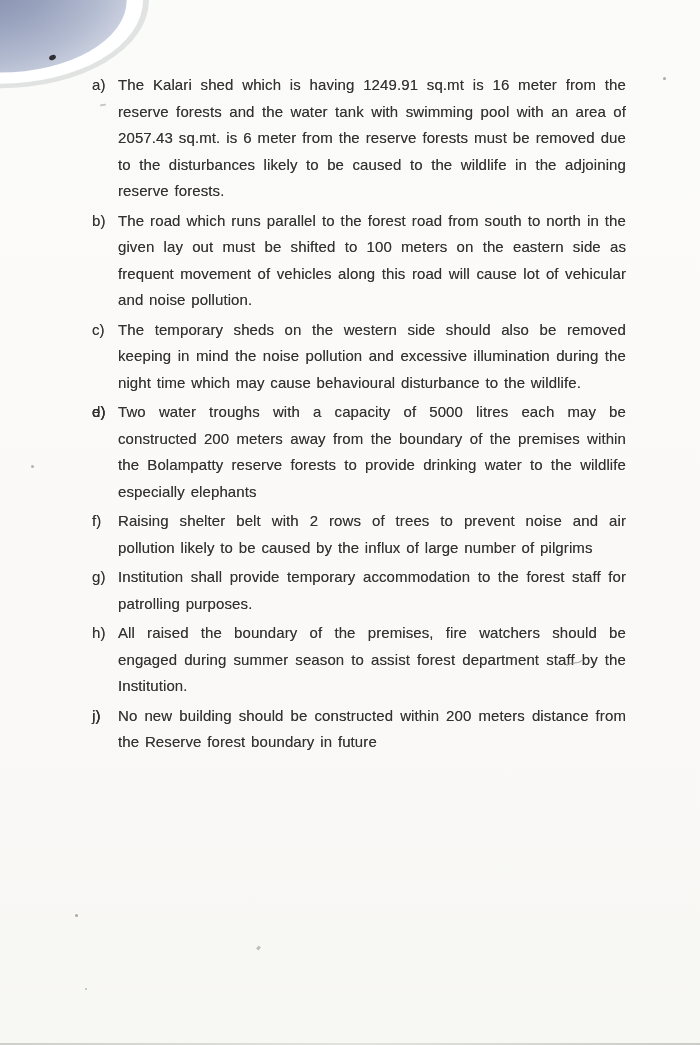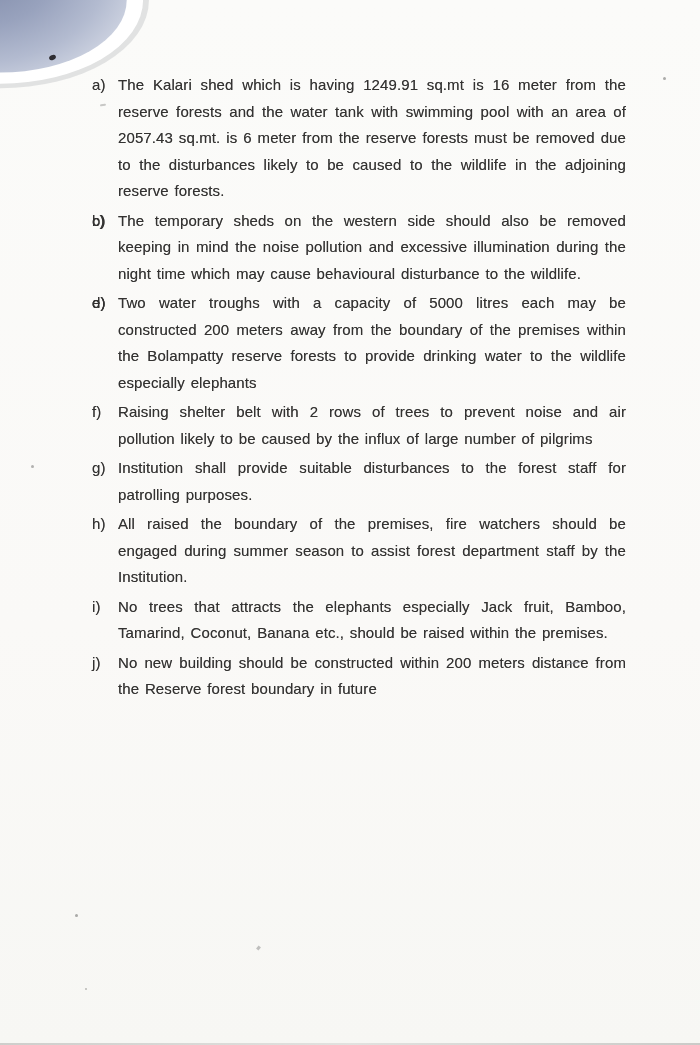"The road which runs parallel" span.text { html: none -> <span>The road which runs parallel to the forest road from south to north in the given lay out must be shifted to 100 meters on the eastern side as frequent movement of vehicles along this road will cause lot of vehicular and noise pollution.</span> }
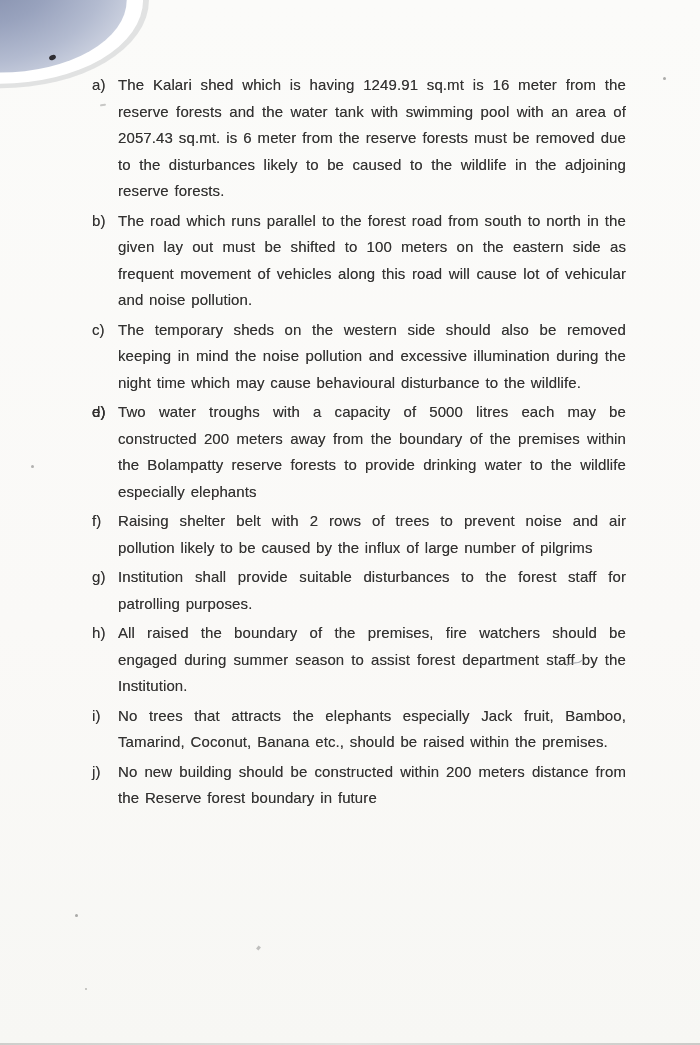"Institution shall provide suitable" span.text { text: suitable disturbances -> temporary accommodation }
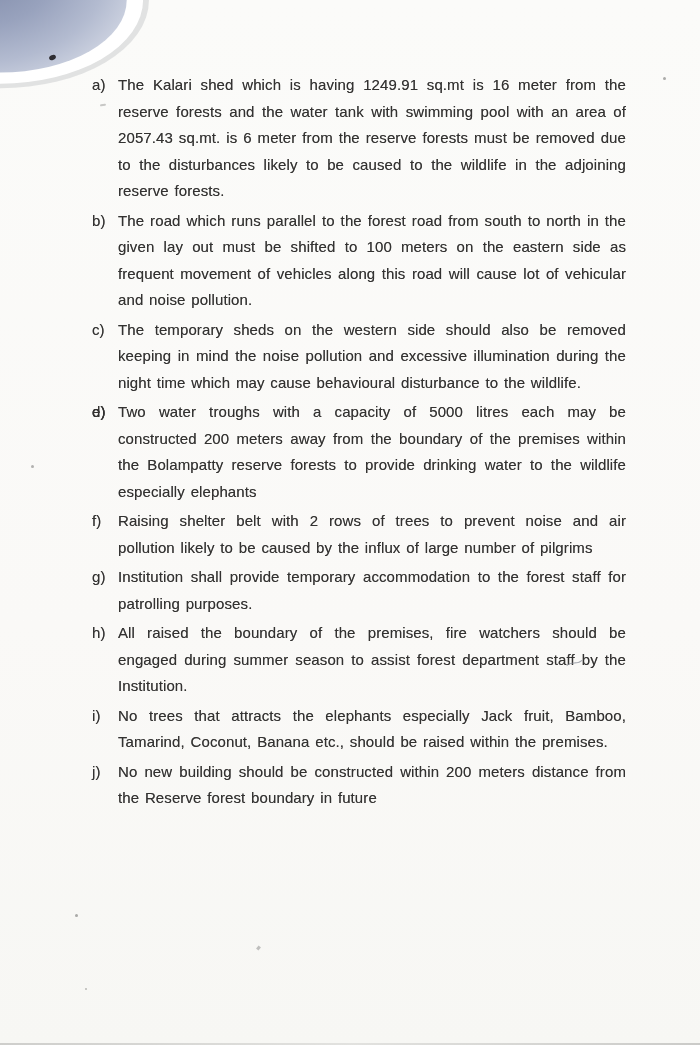"No trees that attracts the" span.text { html: <span>No trees that attracts the elephants especially Jack fruit, Bamboo, Tamarind, Coconut, Banana etc., should be raised within the premises.</span> -> none }
